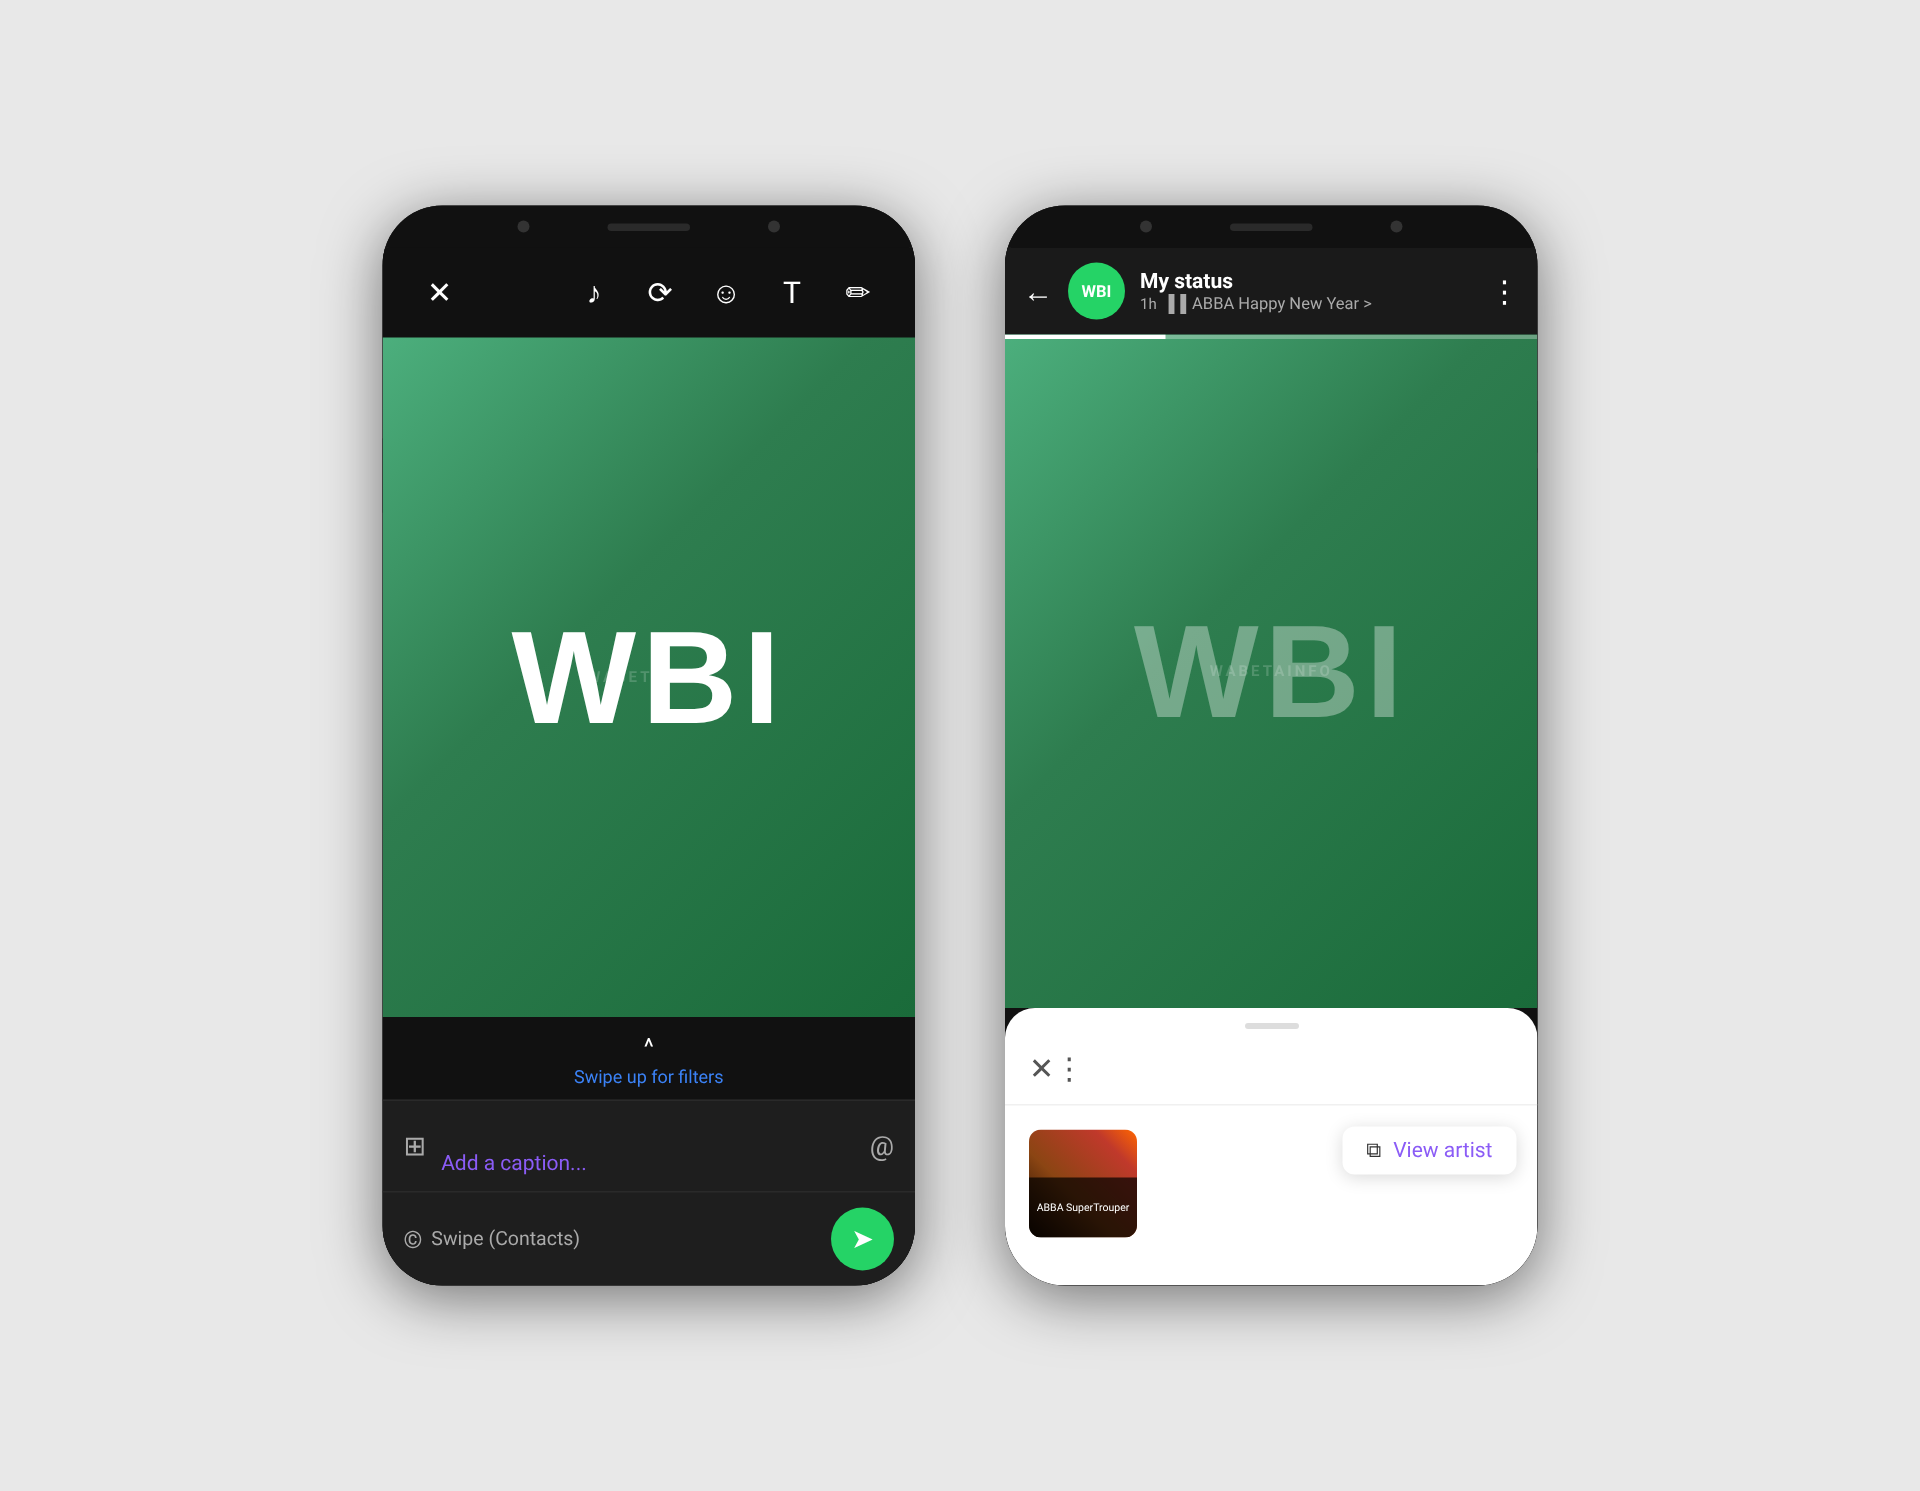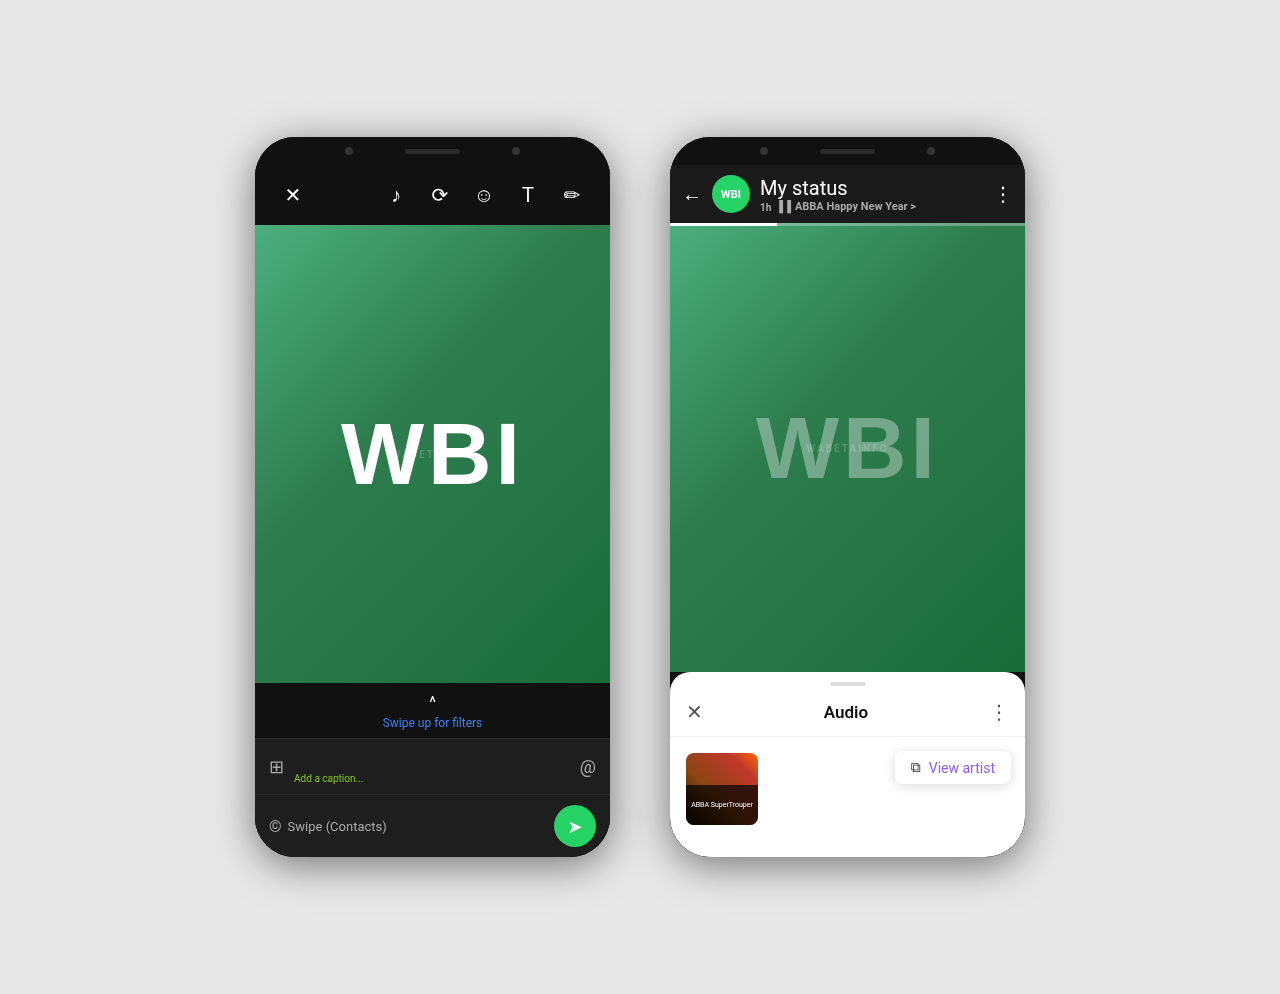"My status" .status-name { font-size: 20px -> 14px; font-weight: 400 -> 700 }
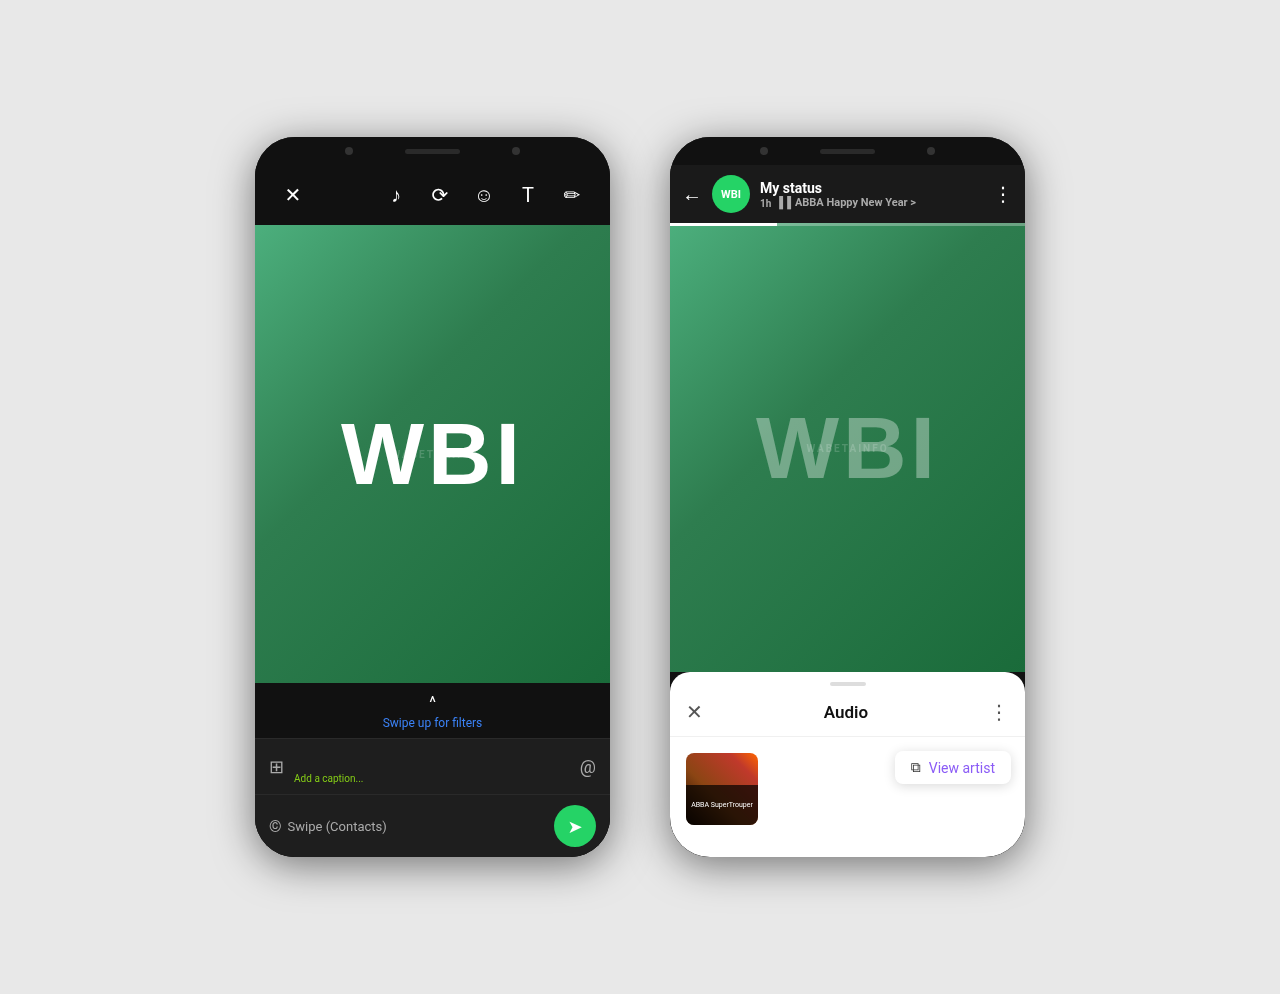"1h" .status-meta { font-weight: bold -> none }
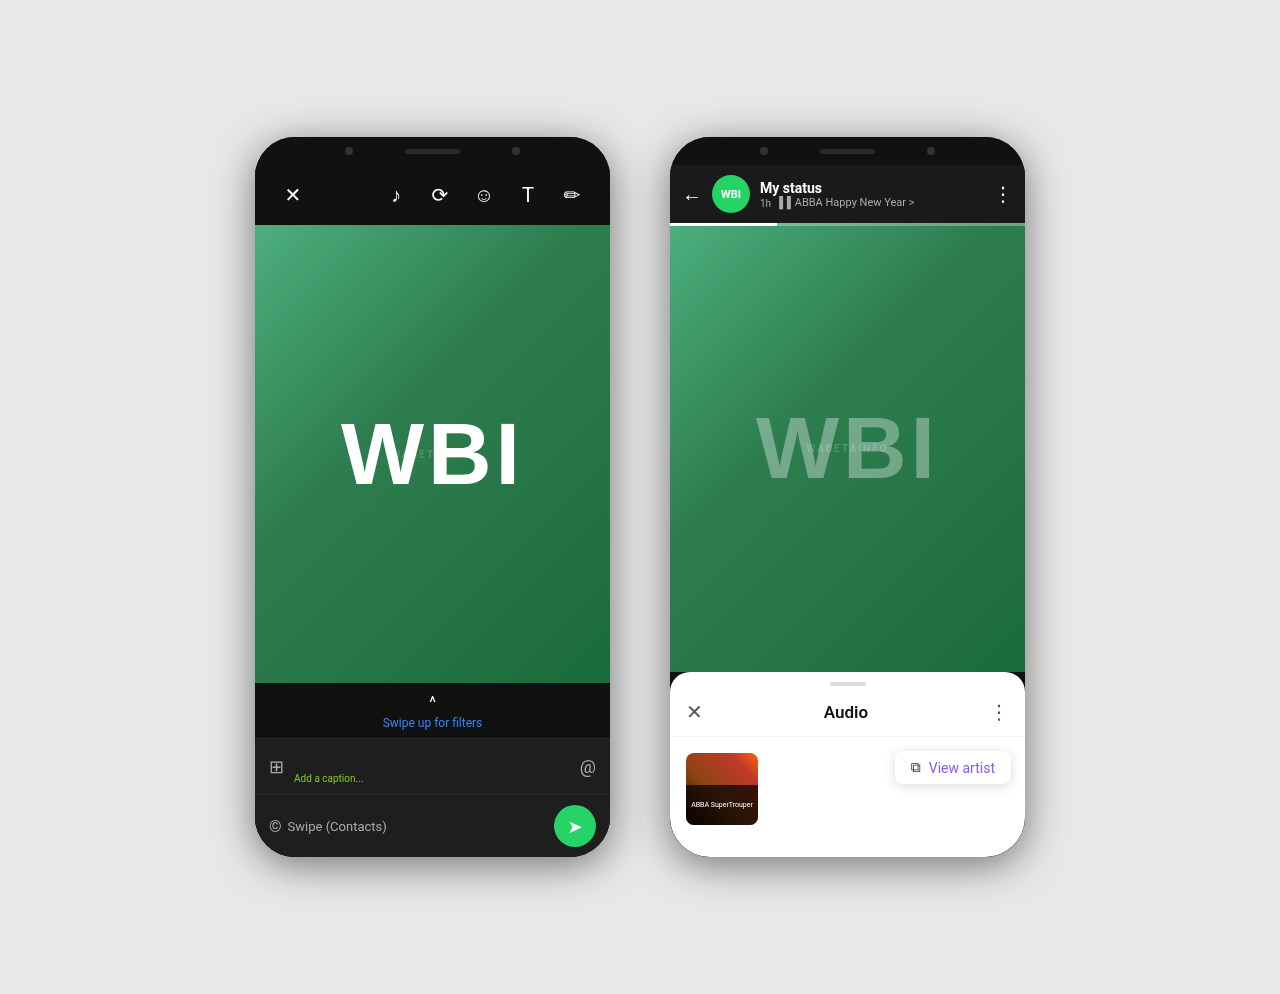"Audio" div.sheet-title { html: <div>Audio</div> -> none }
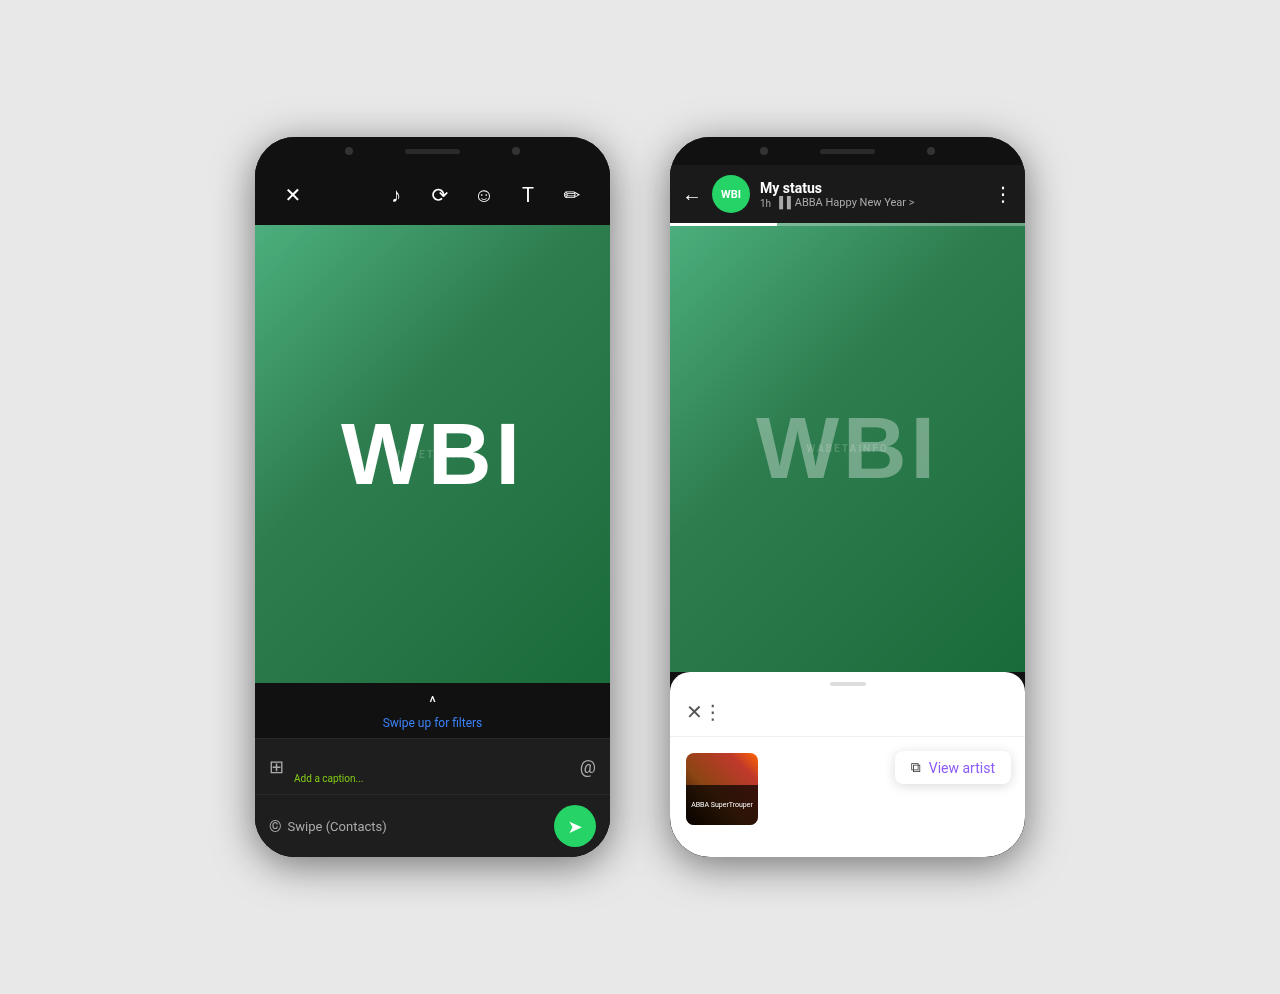"Add a caption..." .caption-input { color: #84cc16 -> #8b5cf6; font-size: 10px -> 14px }
